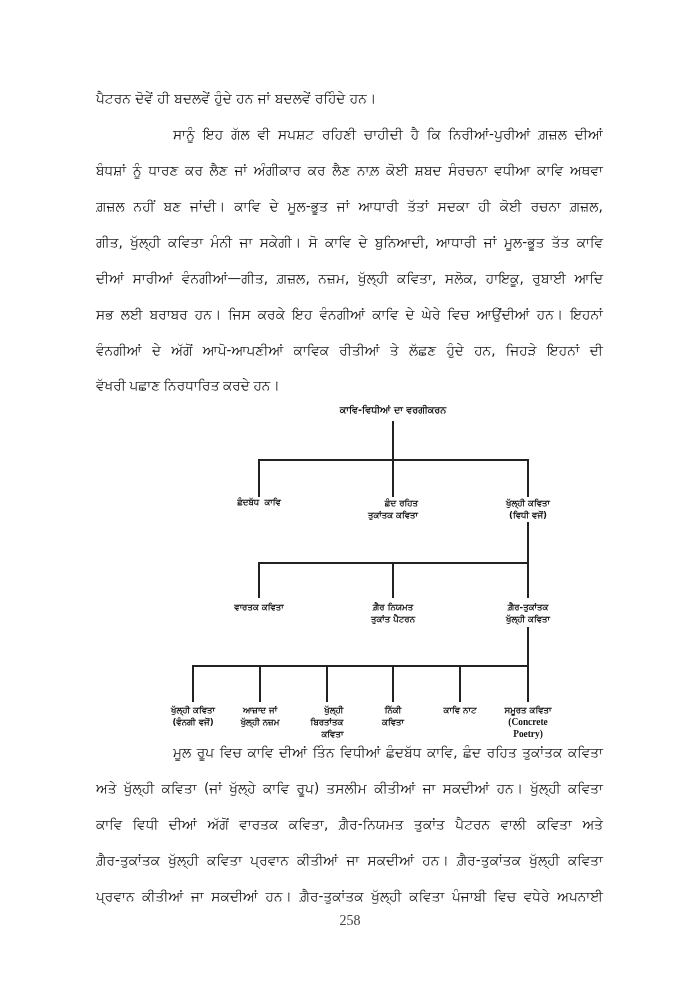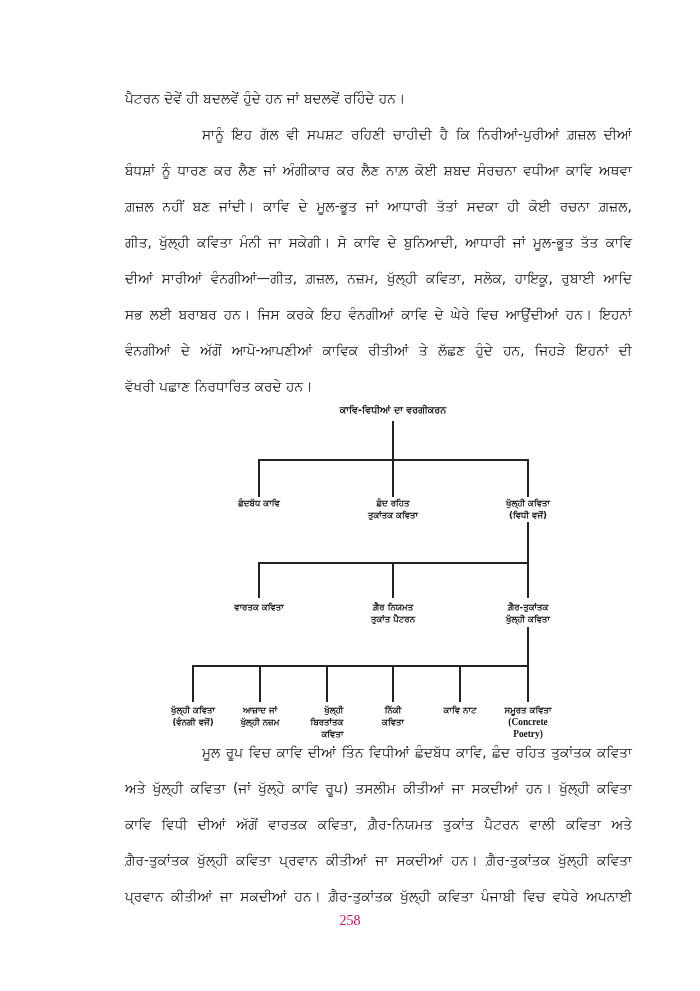"ਪੈਟਰਨ ਦੋਵੇਂ ਹੀ ਬਦਲਵੇਂ ਹੁੰਦੇ" .para-line { margin-left: 29px -> none }
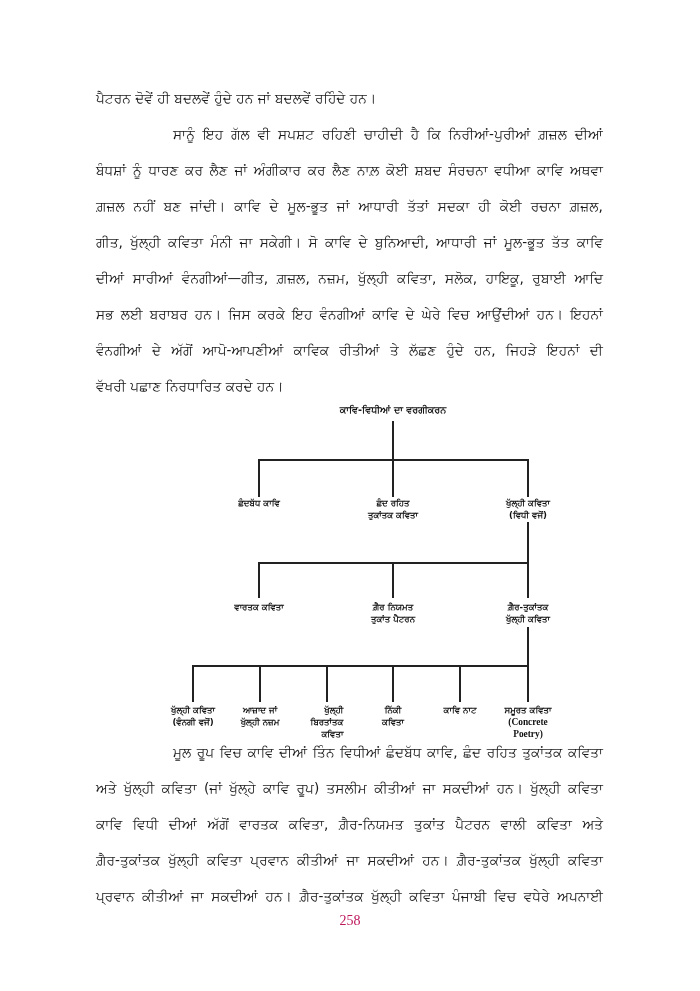"ਵੱਖਰੀ ਪਛਾਣ ਨਿਰਧਾਰਿਤ ਕਰਦੇ ਹਨ।" div.para-line { font-family: none -> Liberation Serif, serif }
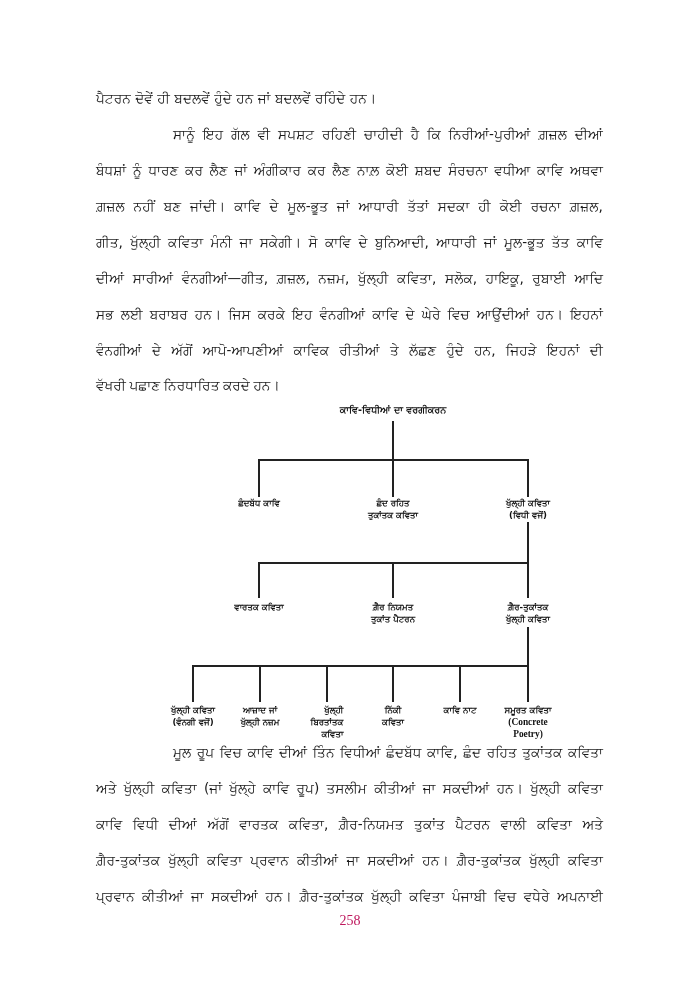"ਛੰਦਬੱਧ ਕਾਵਿ" div.node { font-family: none -> Liberation Mono, monospace }
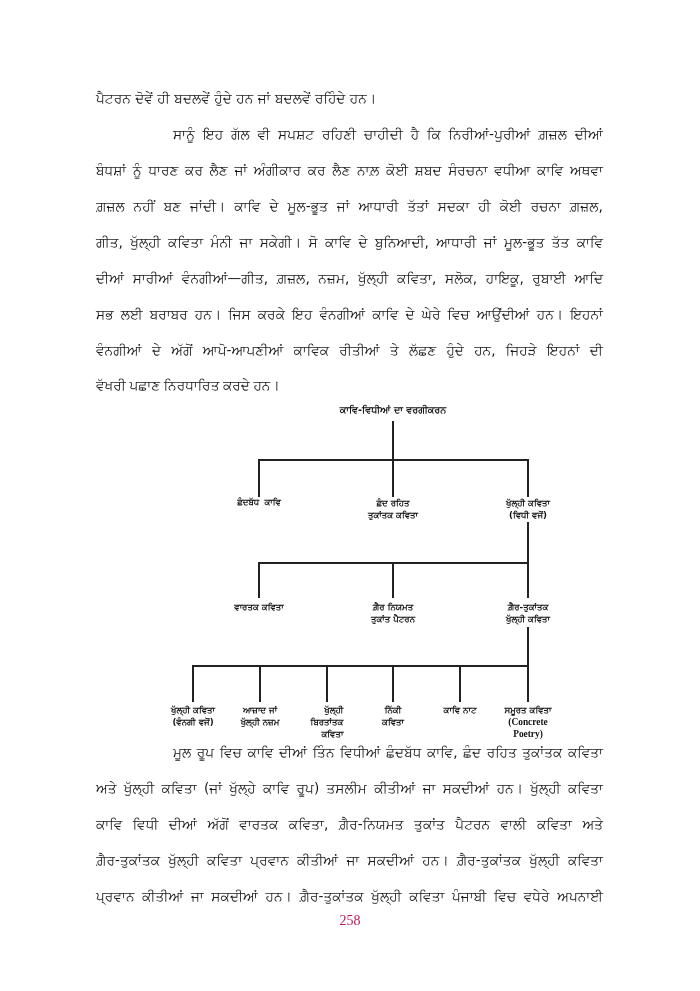"ਛੰਦ ਰਹਿਤ" div.node { text-align: none -> right }
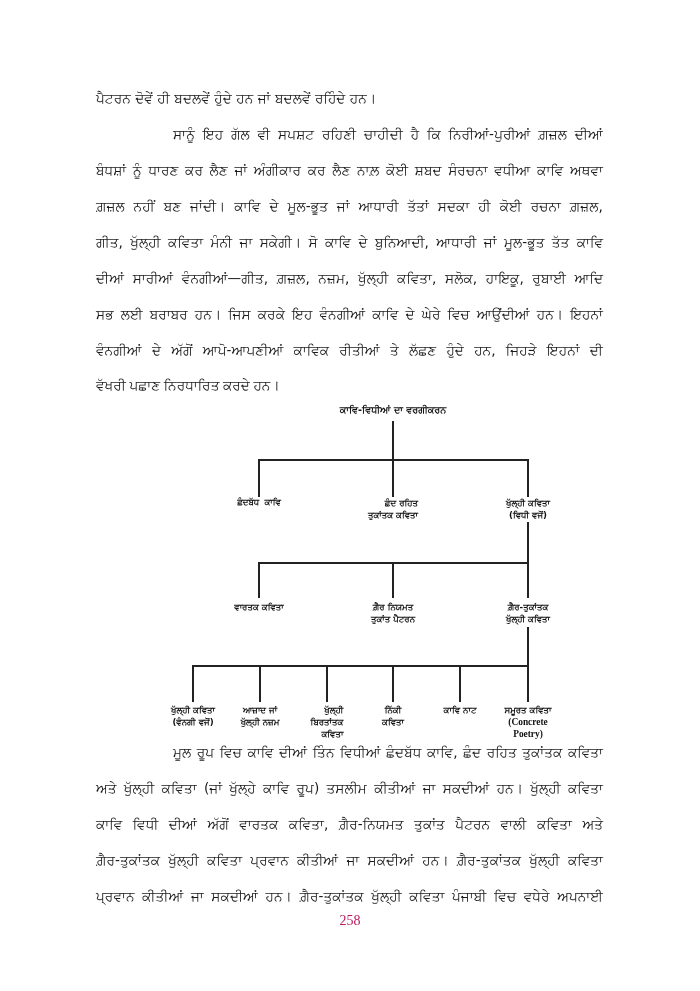"258" .page-number { color: #be185d -> #404040 }
